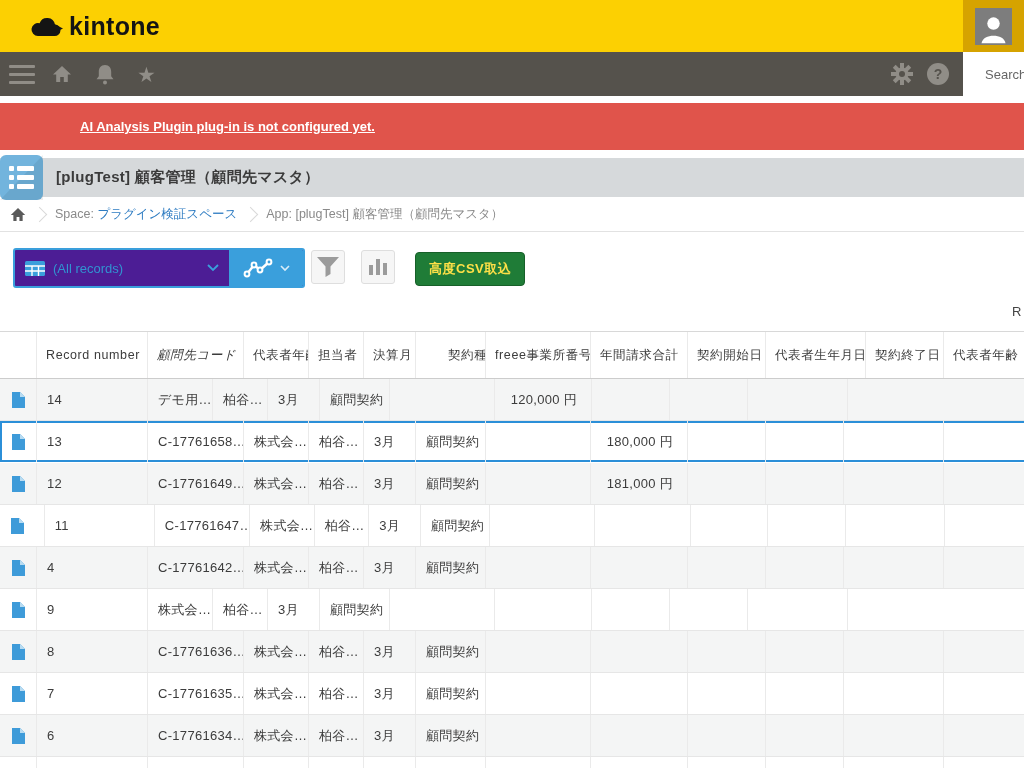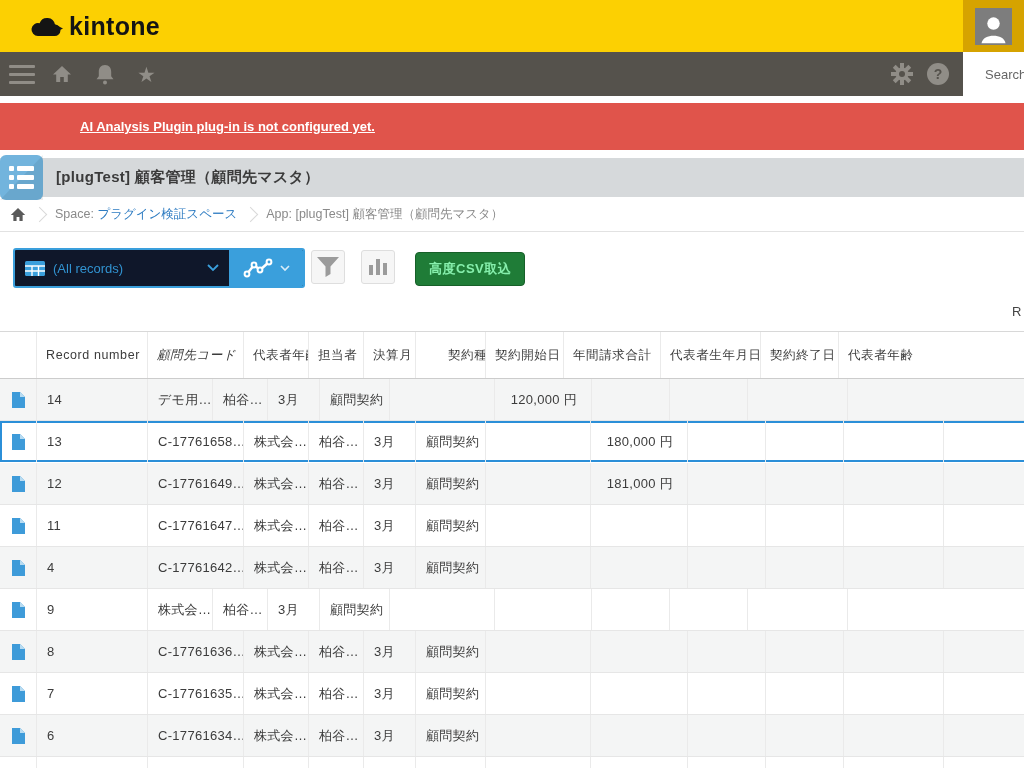"(All records)" .view-select { background: #0f172a -> #4c1d95 }
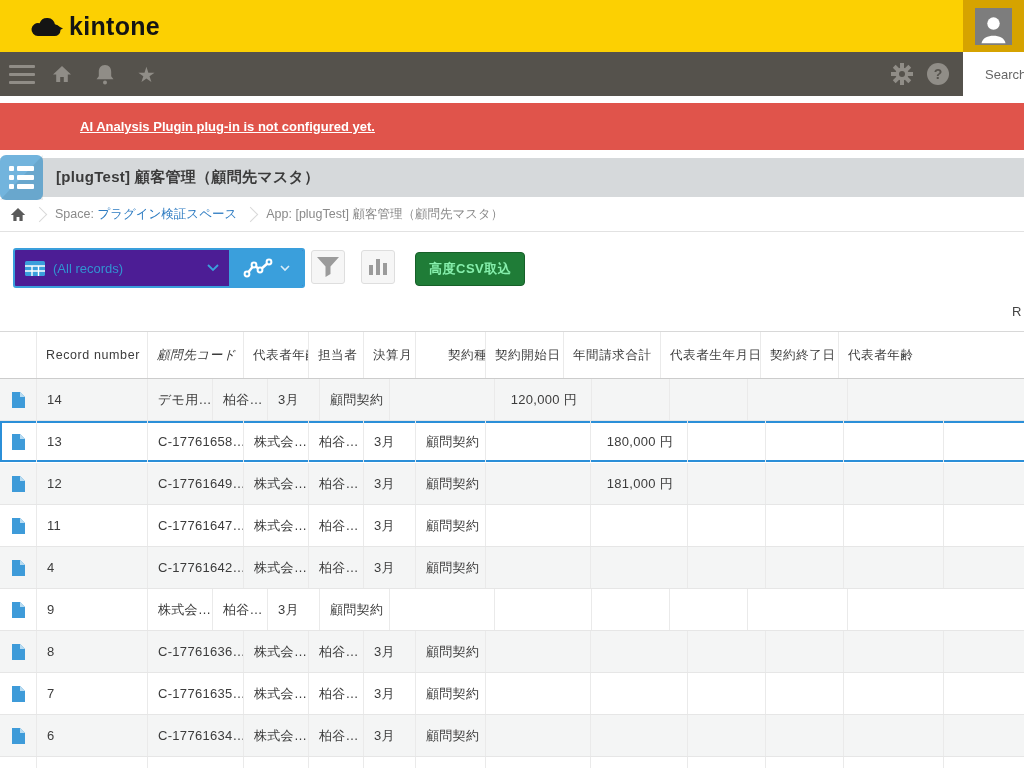"高度CSV取込" .csv-btn { color: #86efac -> #fde047 }
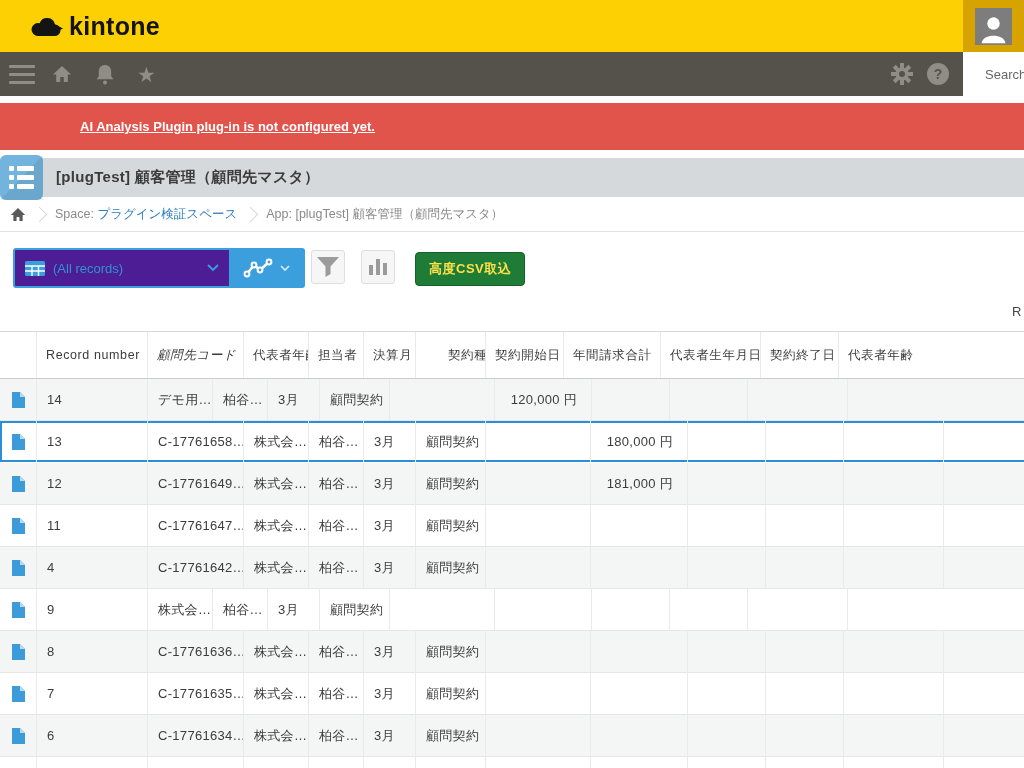"freee事業所番号" div.th { html: none -> <div>freee事業所番号</div> }
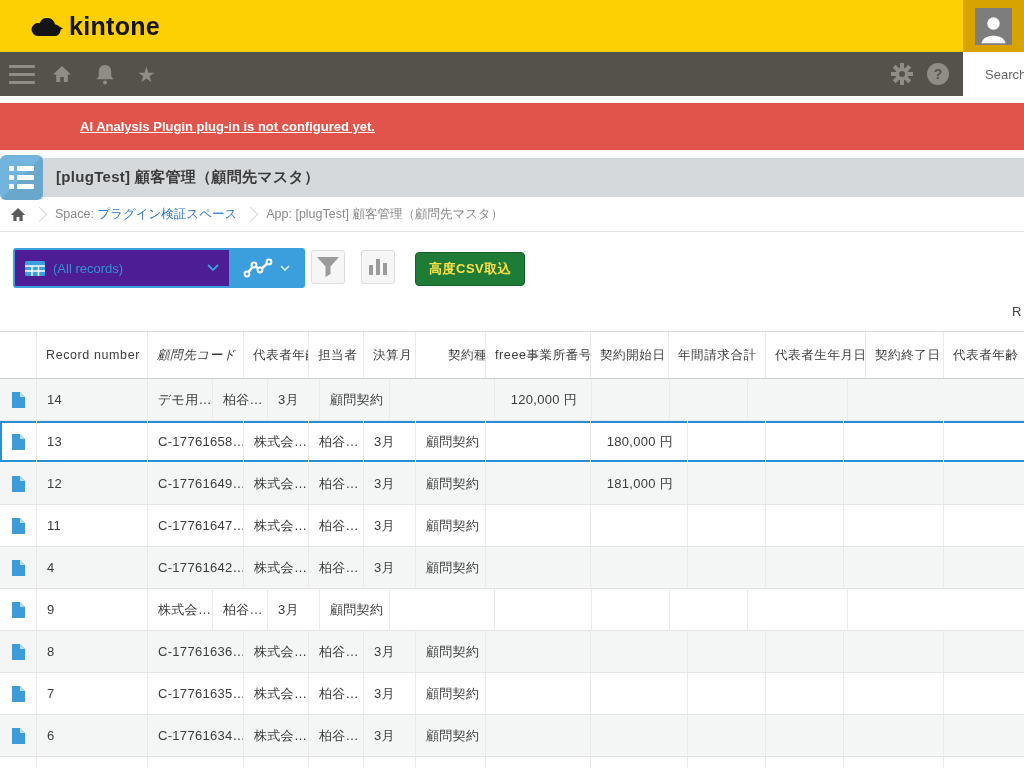"契約開始日" div.th { order: before "年間請求合計" -> after "年間請求合計" }
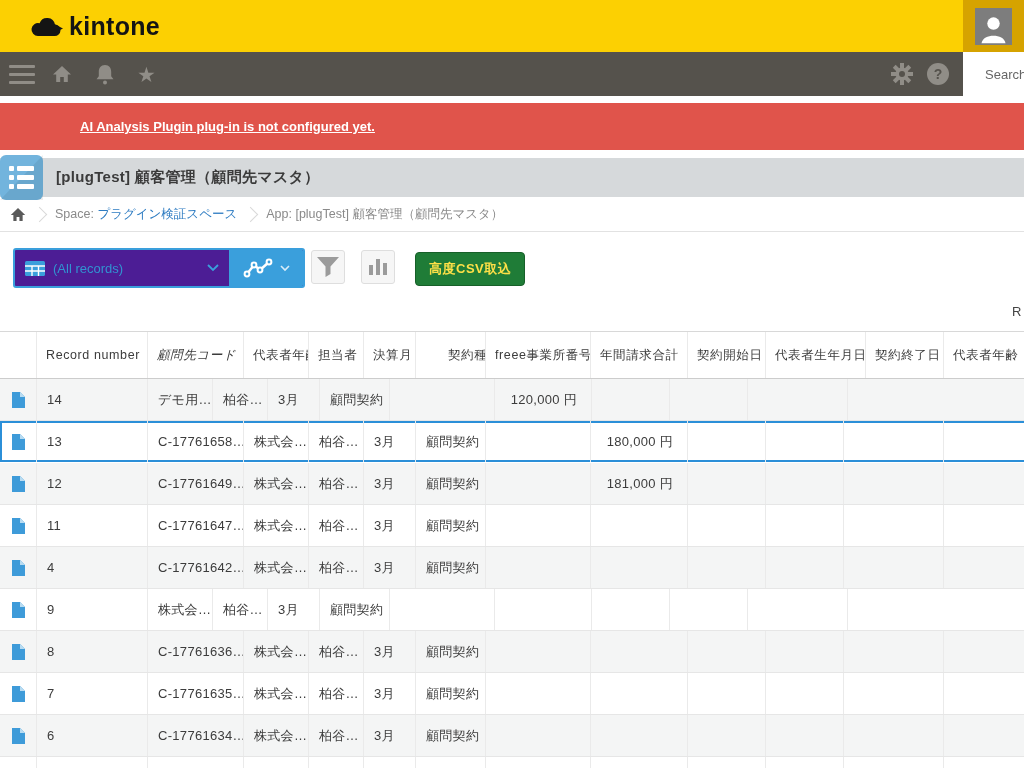"11" div.td { margin-left: none -> 8px }
